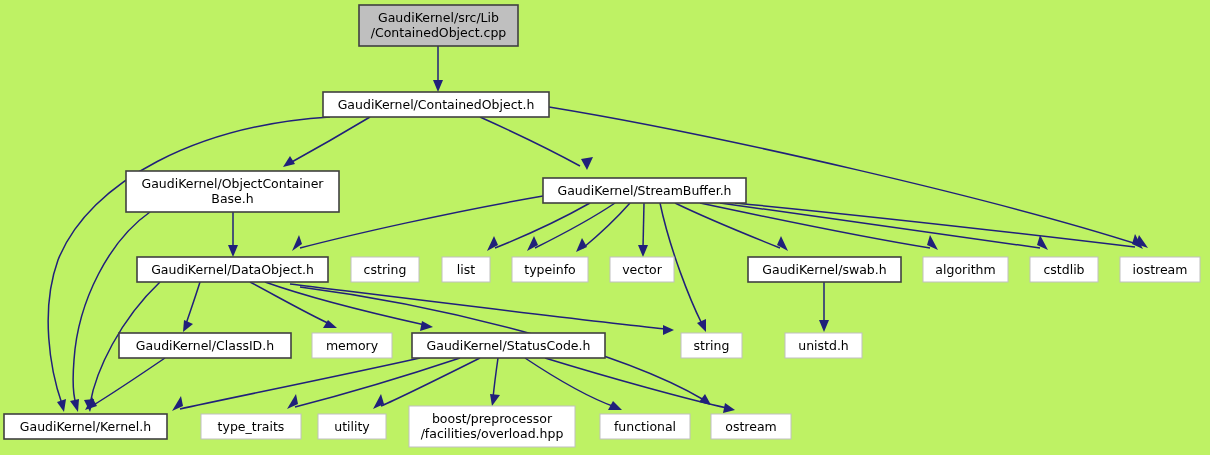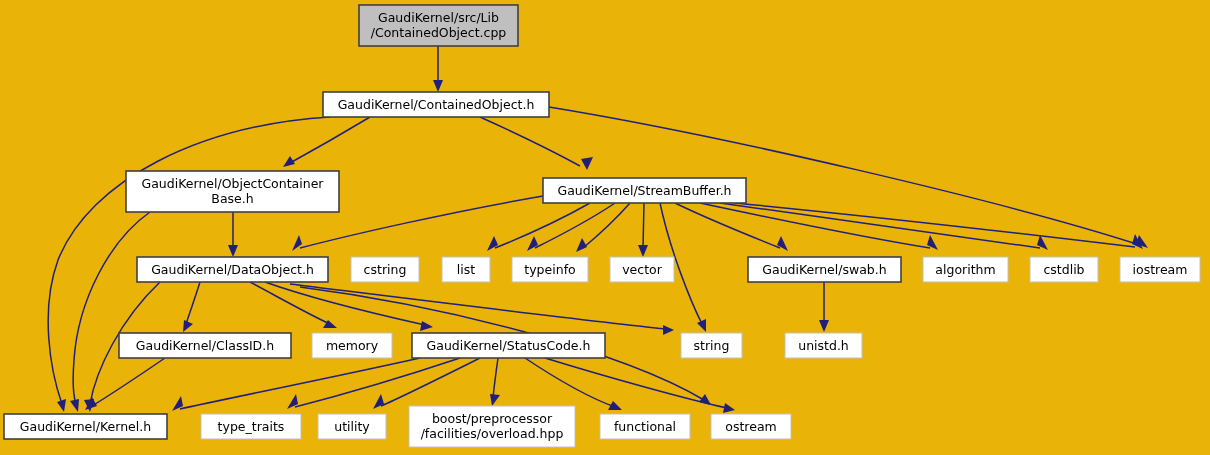"GaudiKernel/src/Lib /ContainedObject.cpp" #graph-root { background: #eab308 -> #bef264 }
